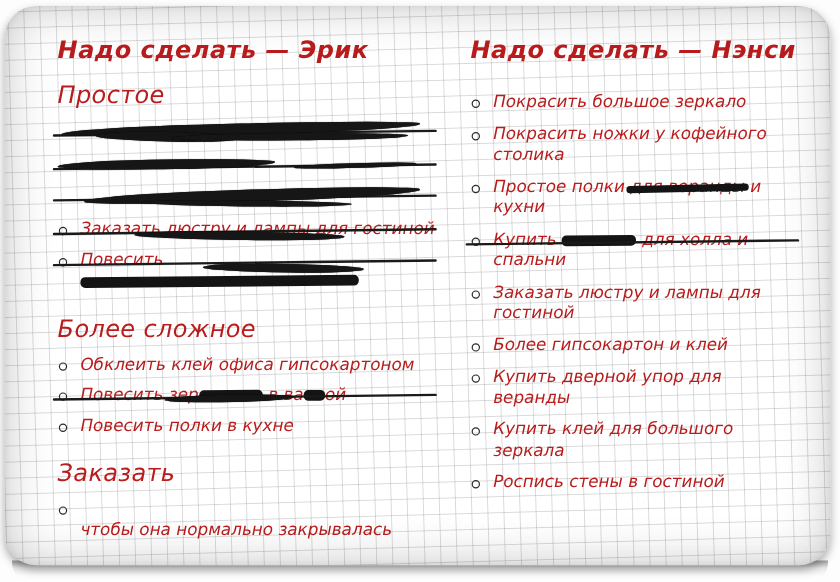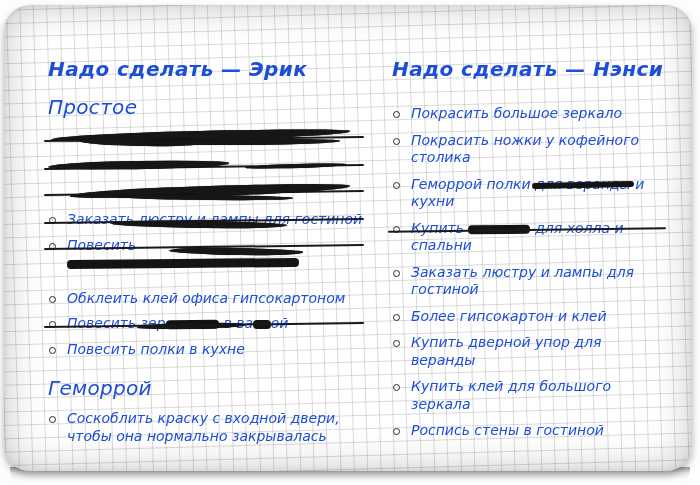"Надо сделать — Эрик" .content { color: #1d4ed8 -> #b91c1c; margin-top: 28px -> none }
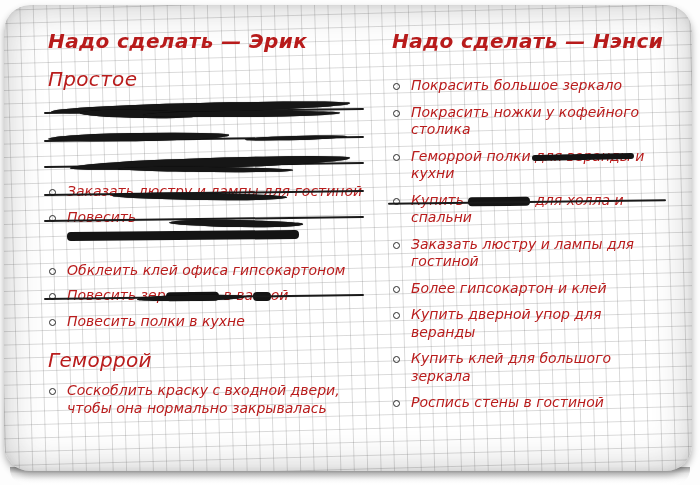"Геморрой полки" span { text: Геморрой -> Простое }
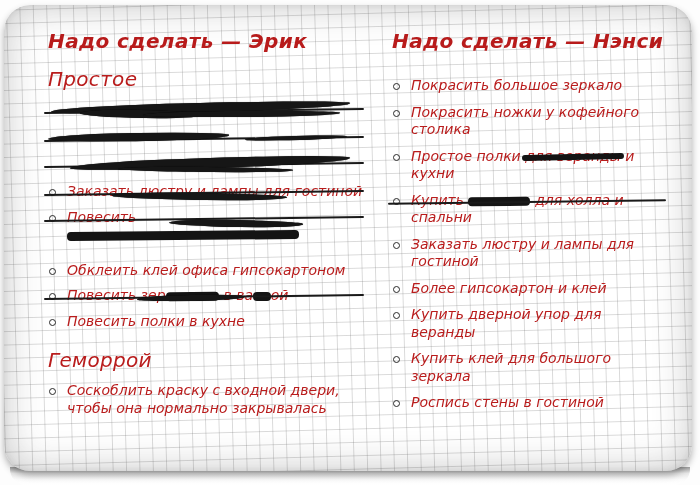"Более сложное" h2.heading { html: none -> <h2>Более сложное</h2> }
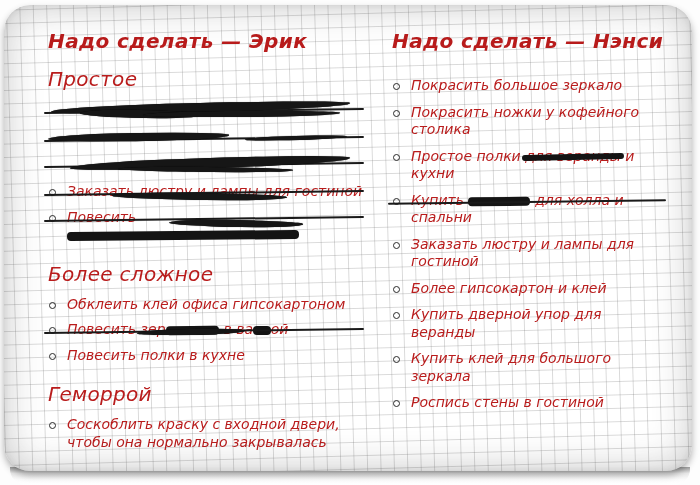"Геморрой" h2.heading { text: Геморрой -> Заказать }
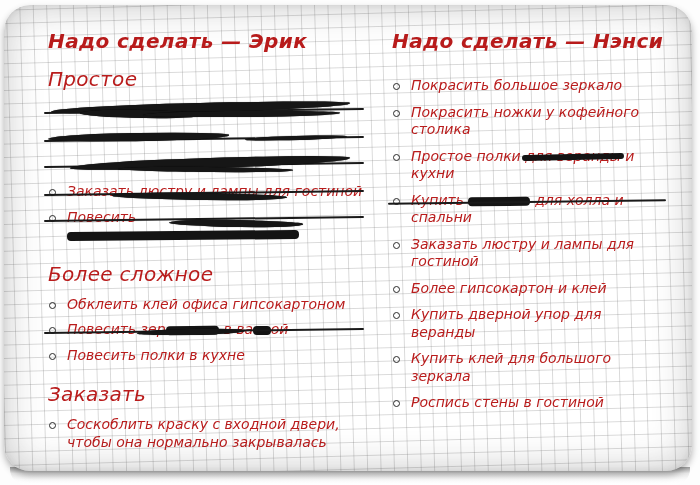"Соскоблить краску с входной двери," span { html: <span>Соскоблить краску с входной двери,</span> -> none }
